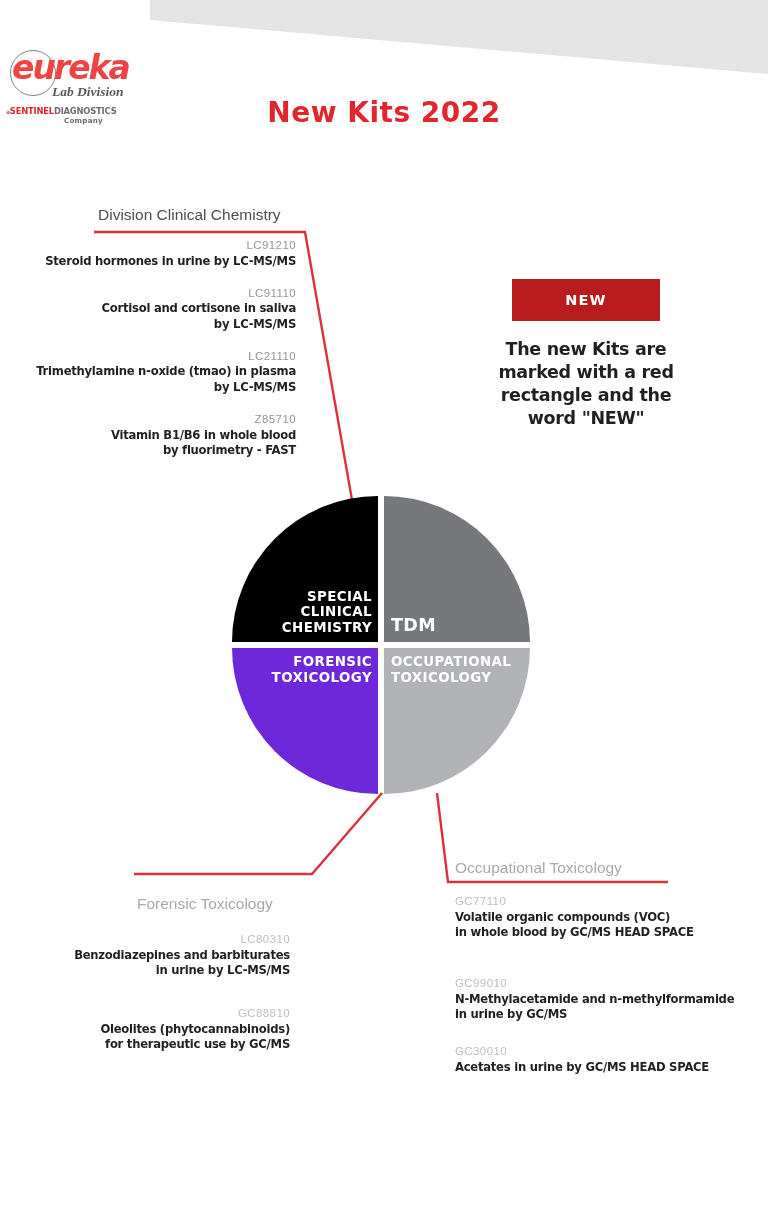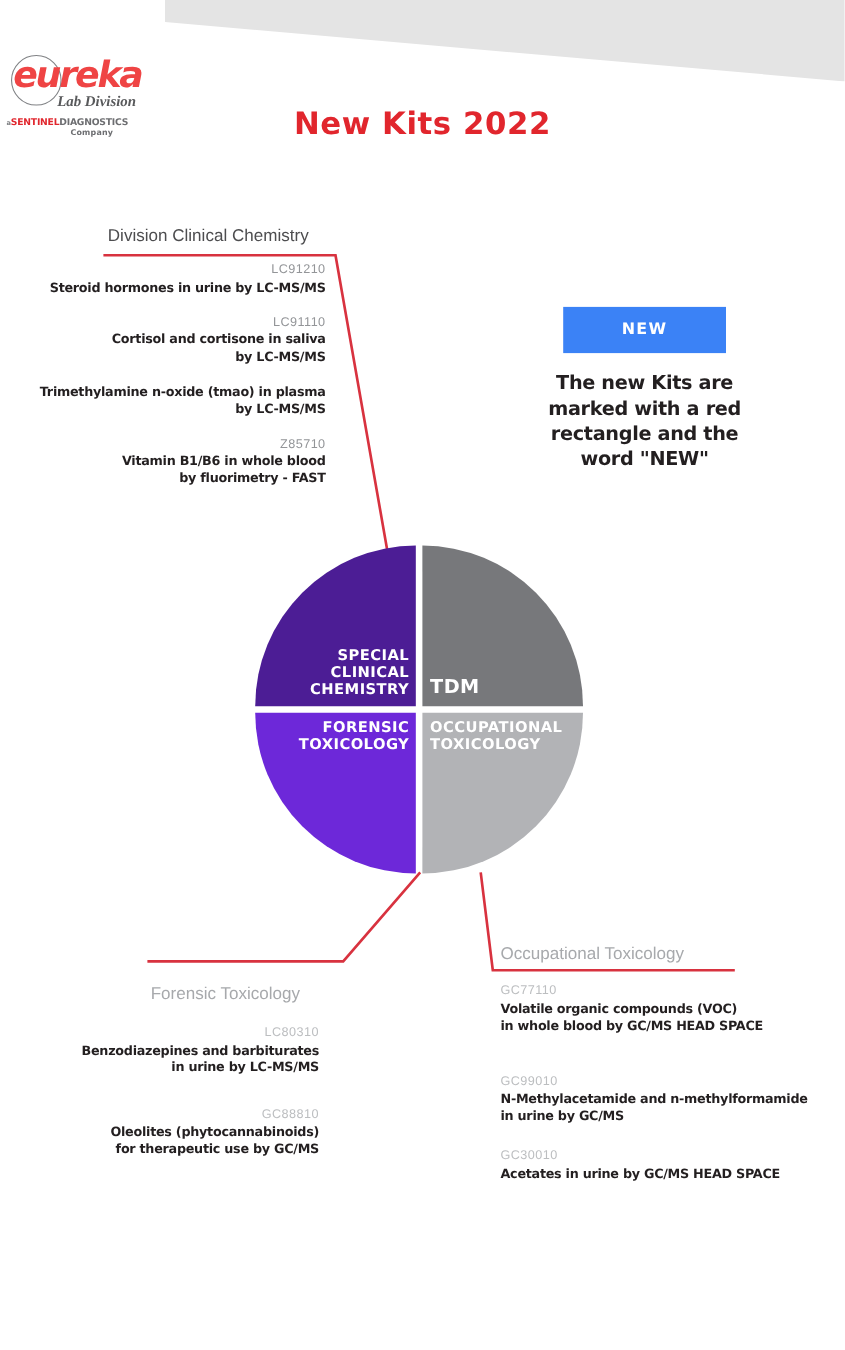"NEW" .new-badge { background: #3b82f6 -> #b91c1c }
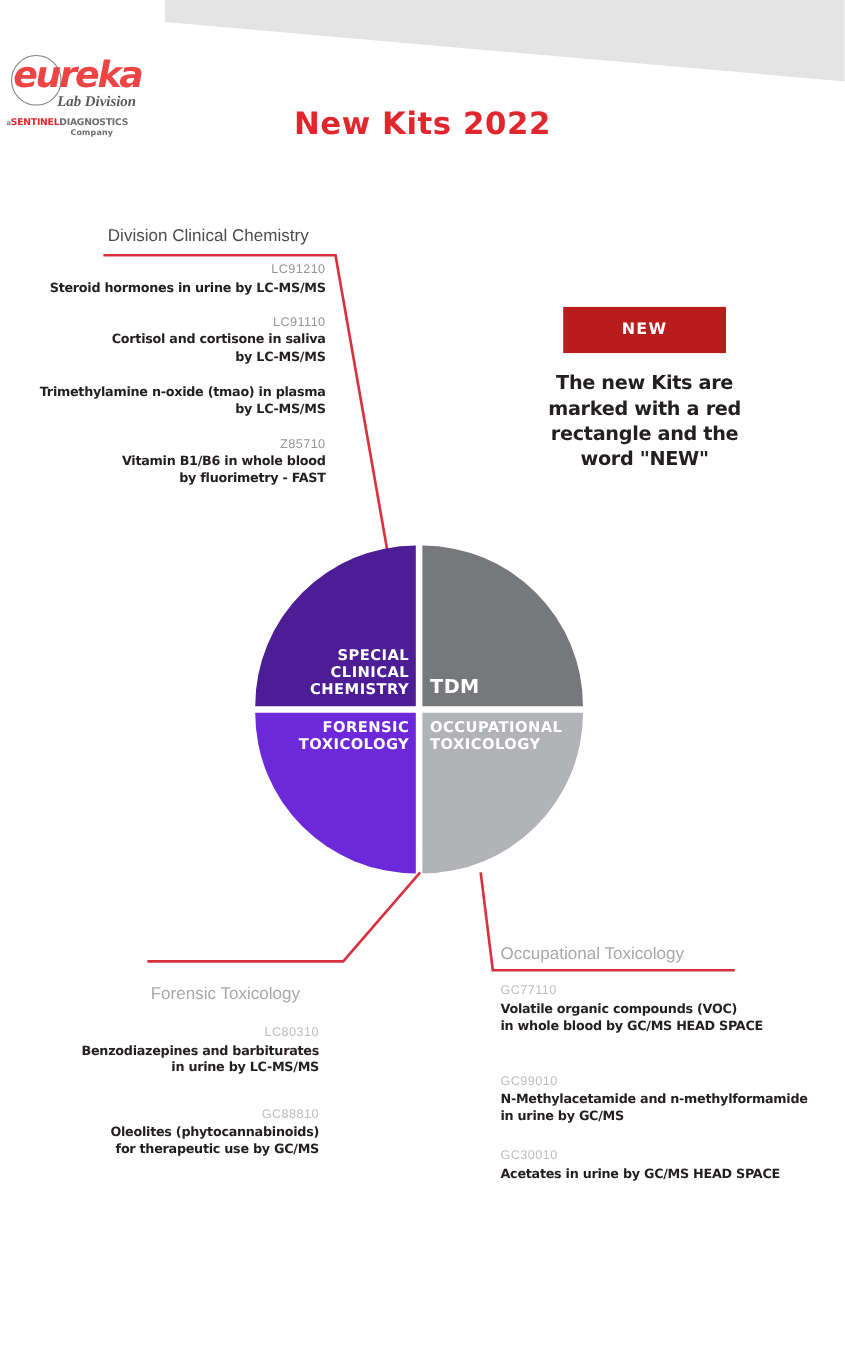"LC21110" div.kit-code { html: none -> <div>LC21110</div> }
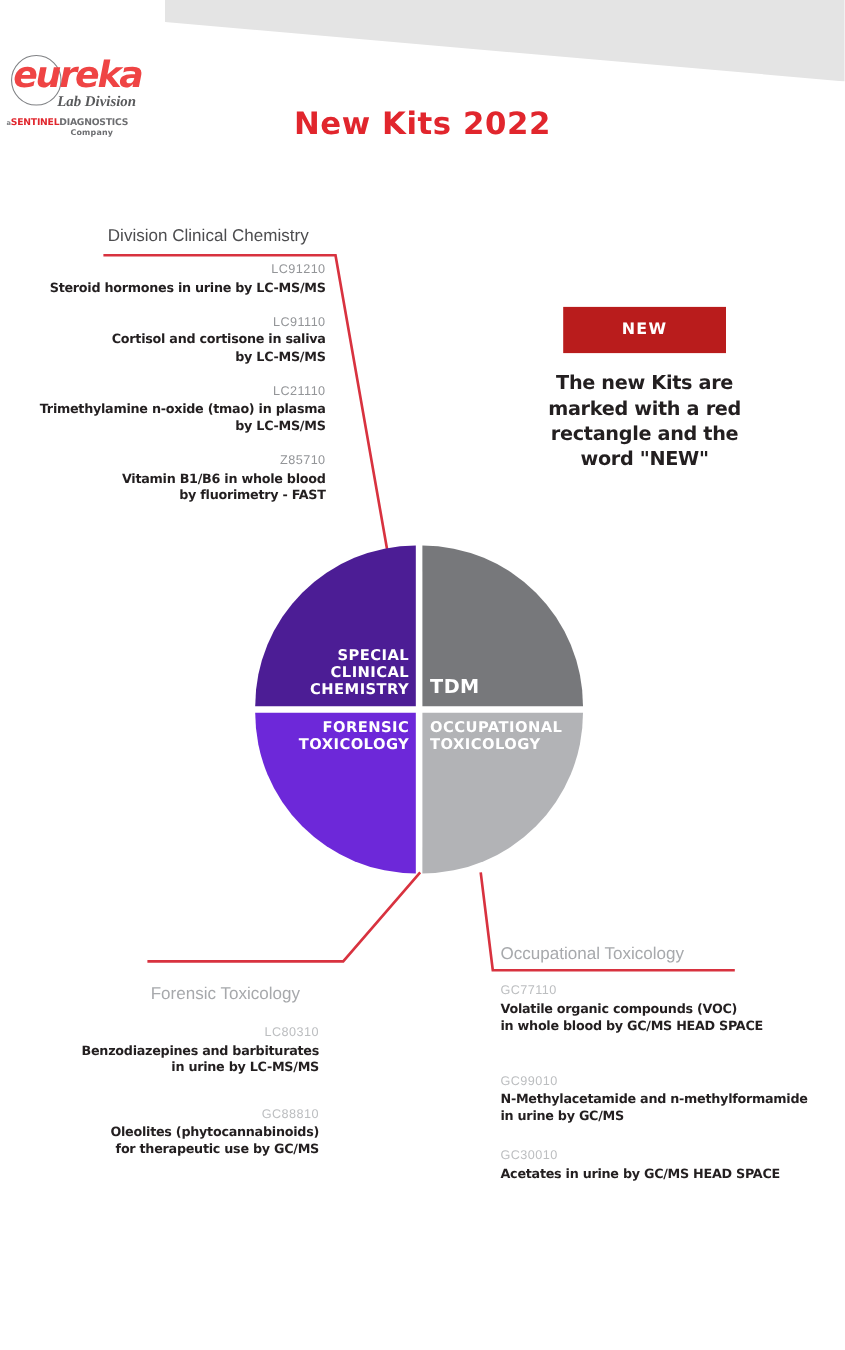"SPECIAL" .q-tl { background: #4c1d95 -> #000000 }
